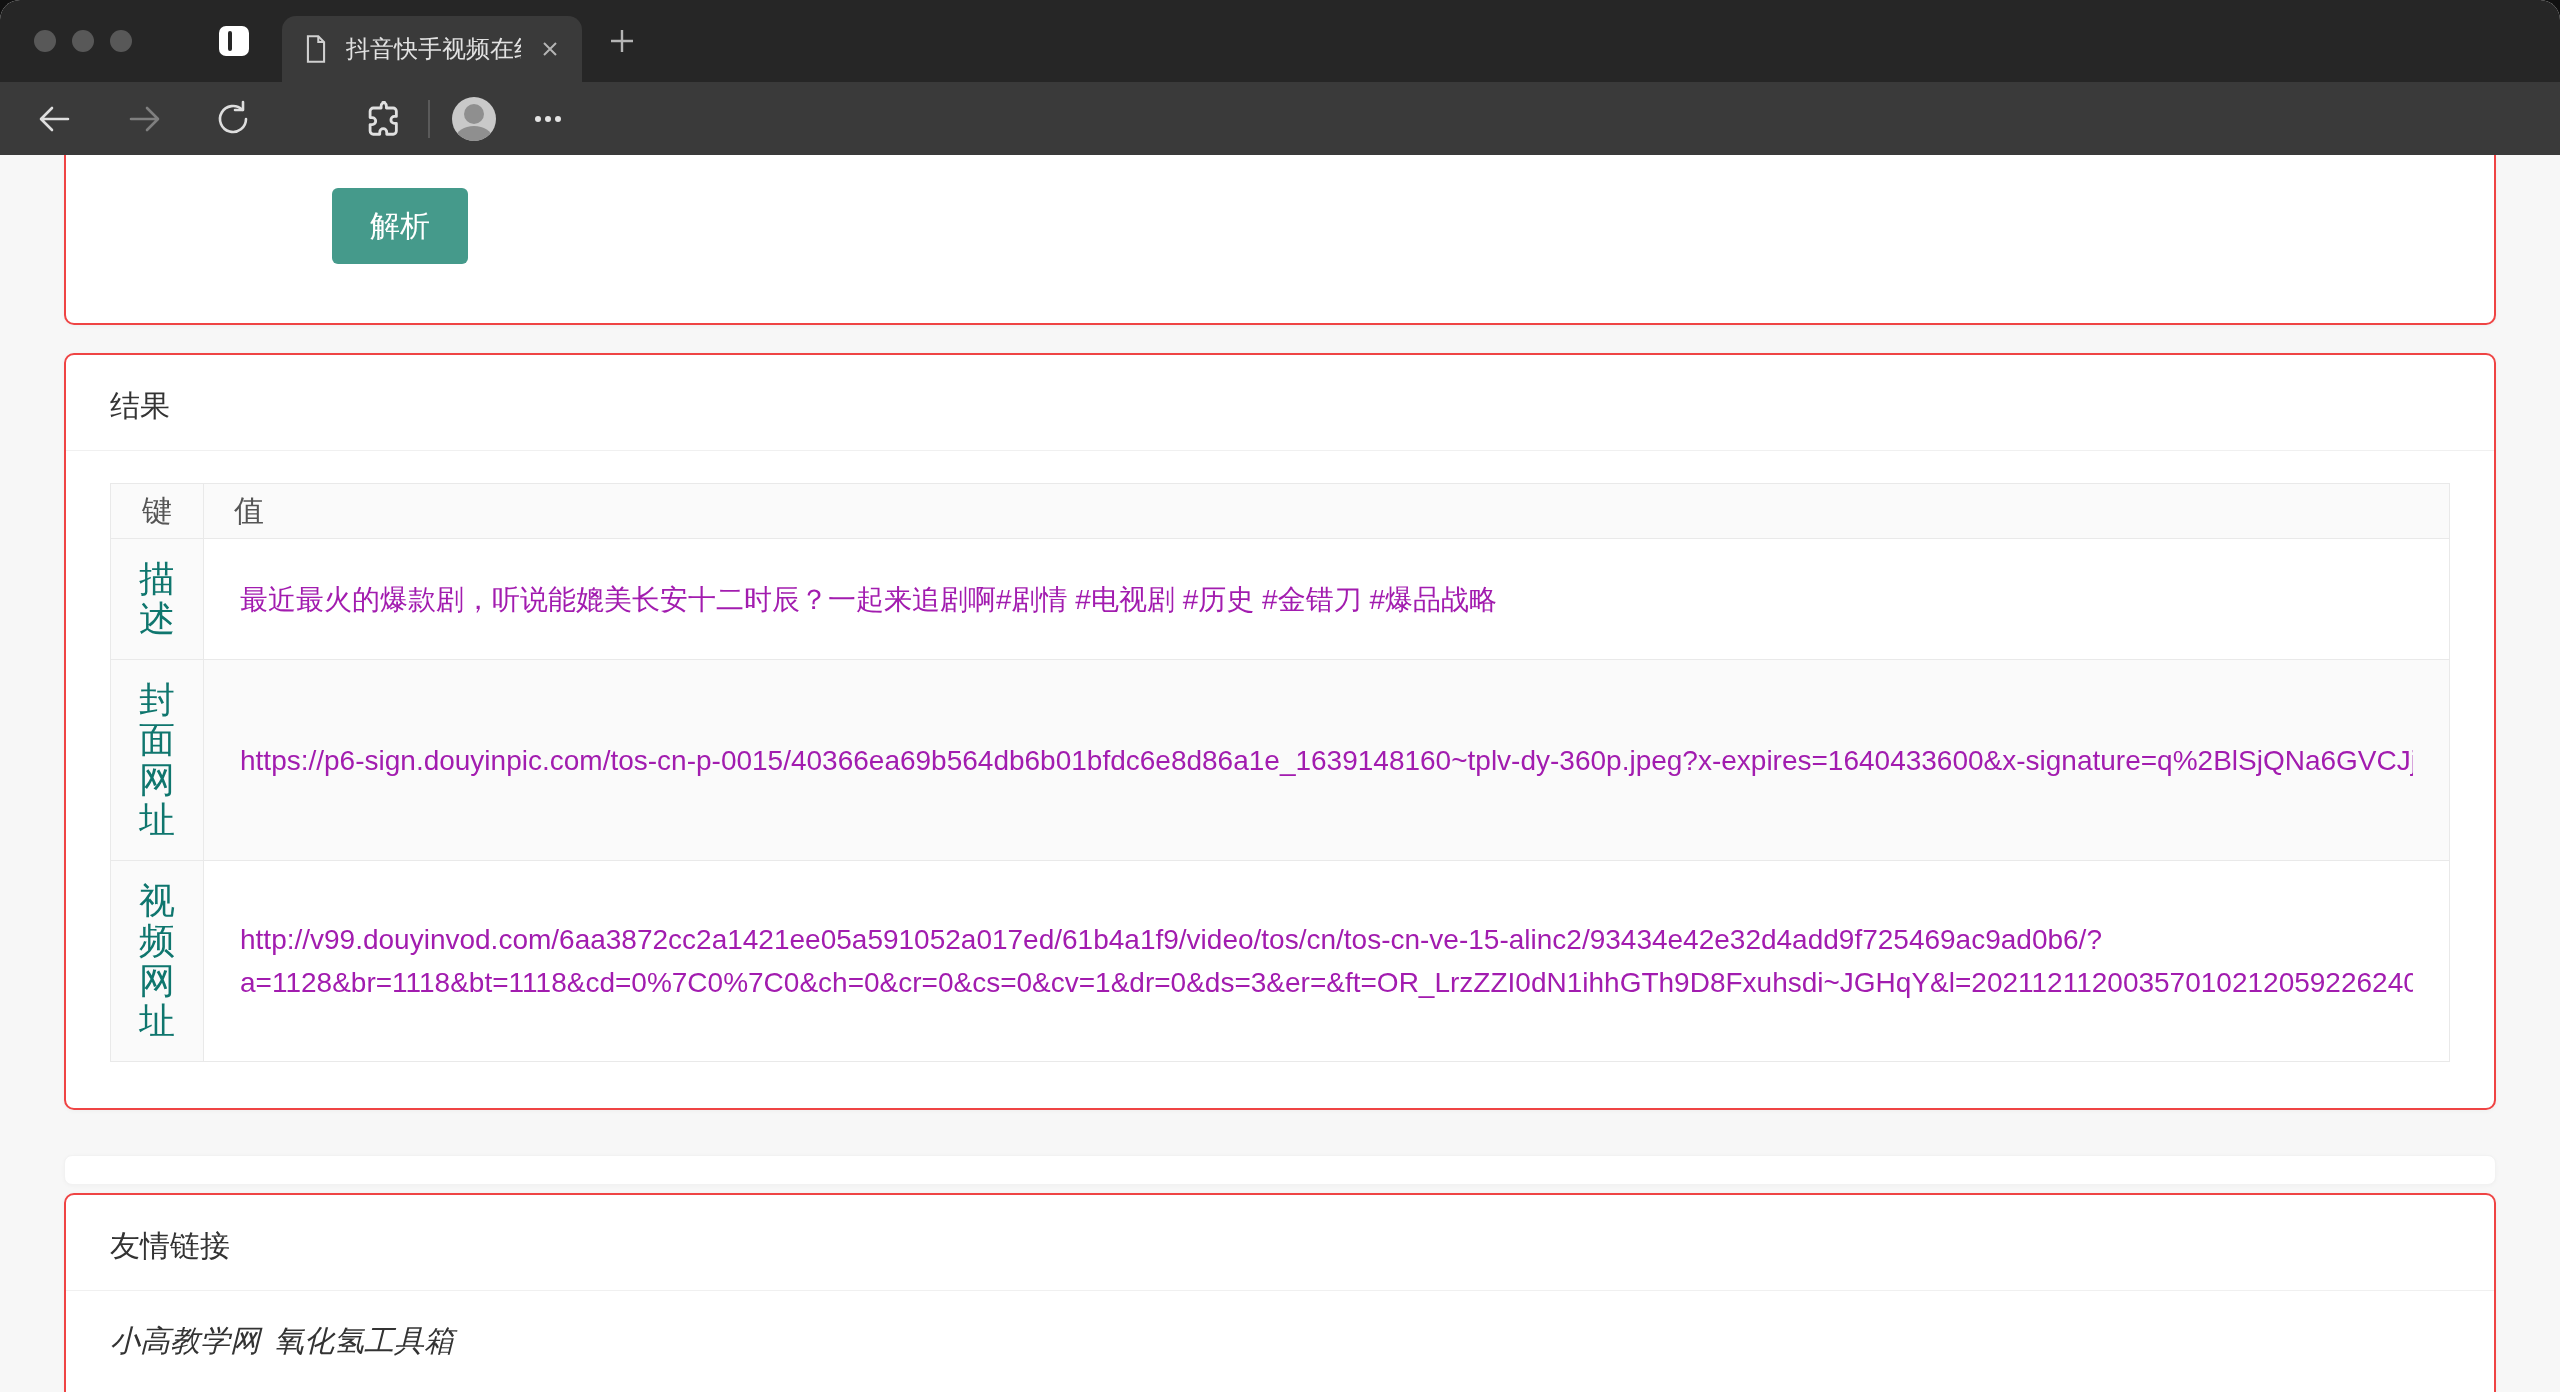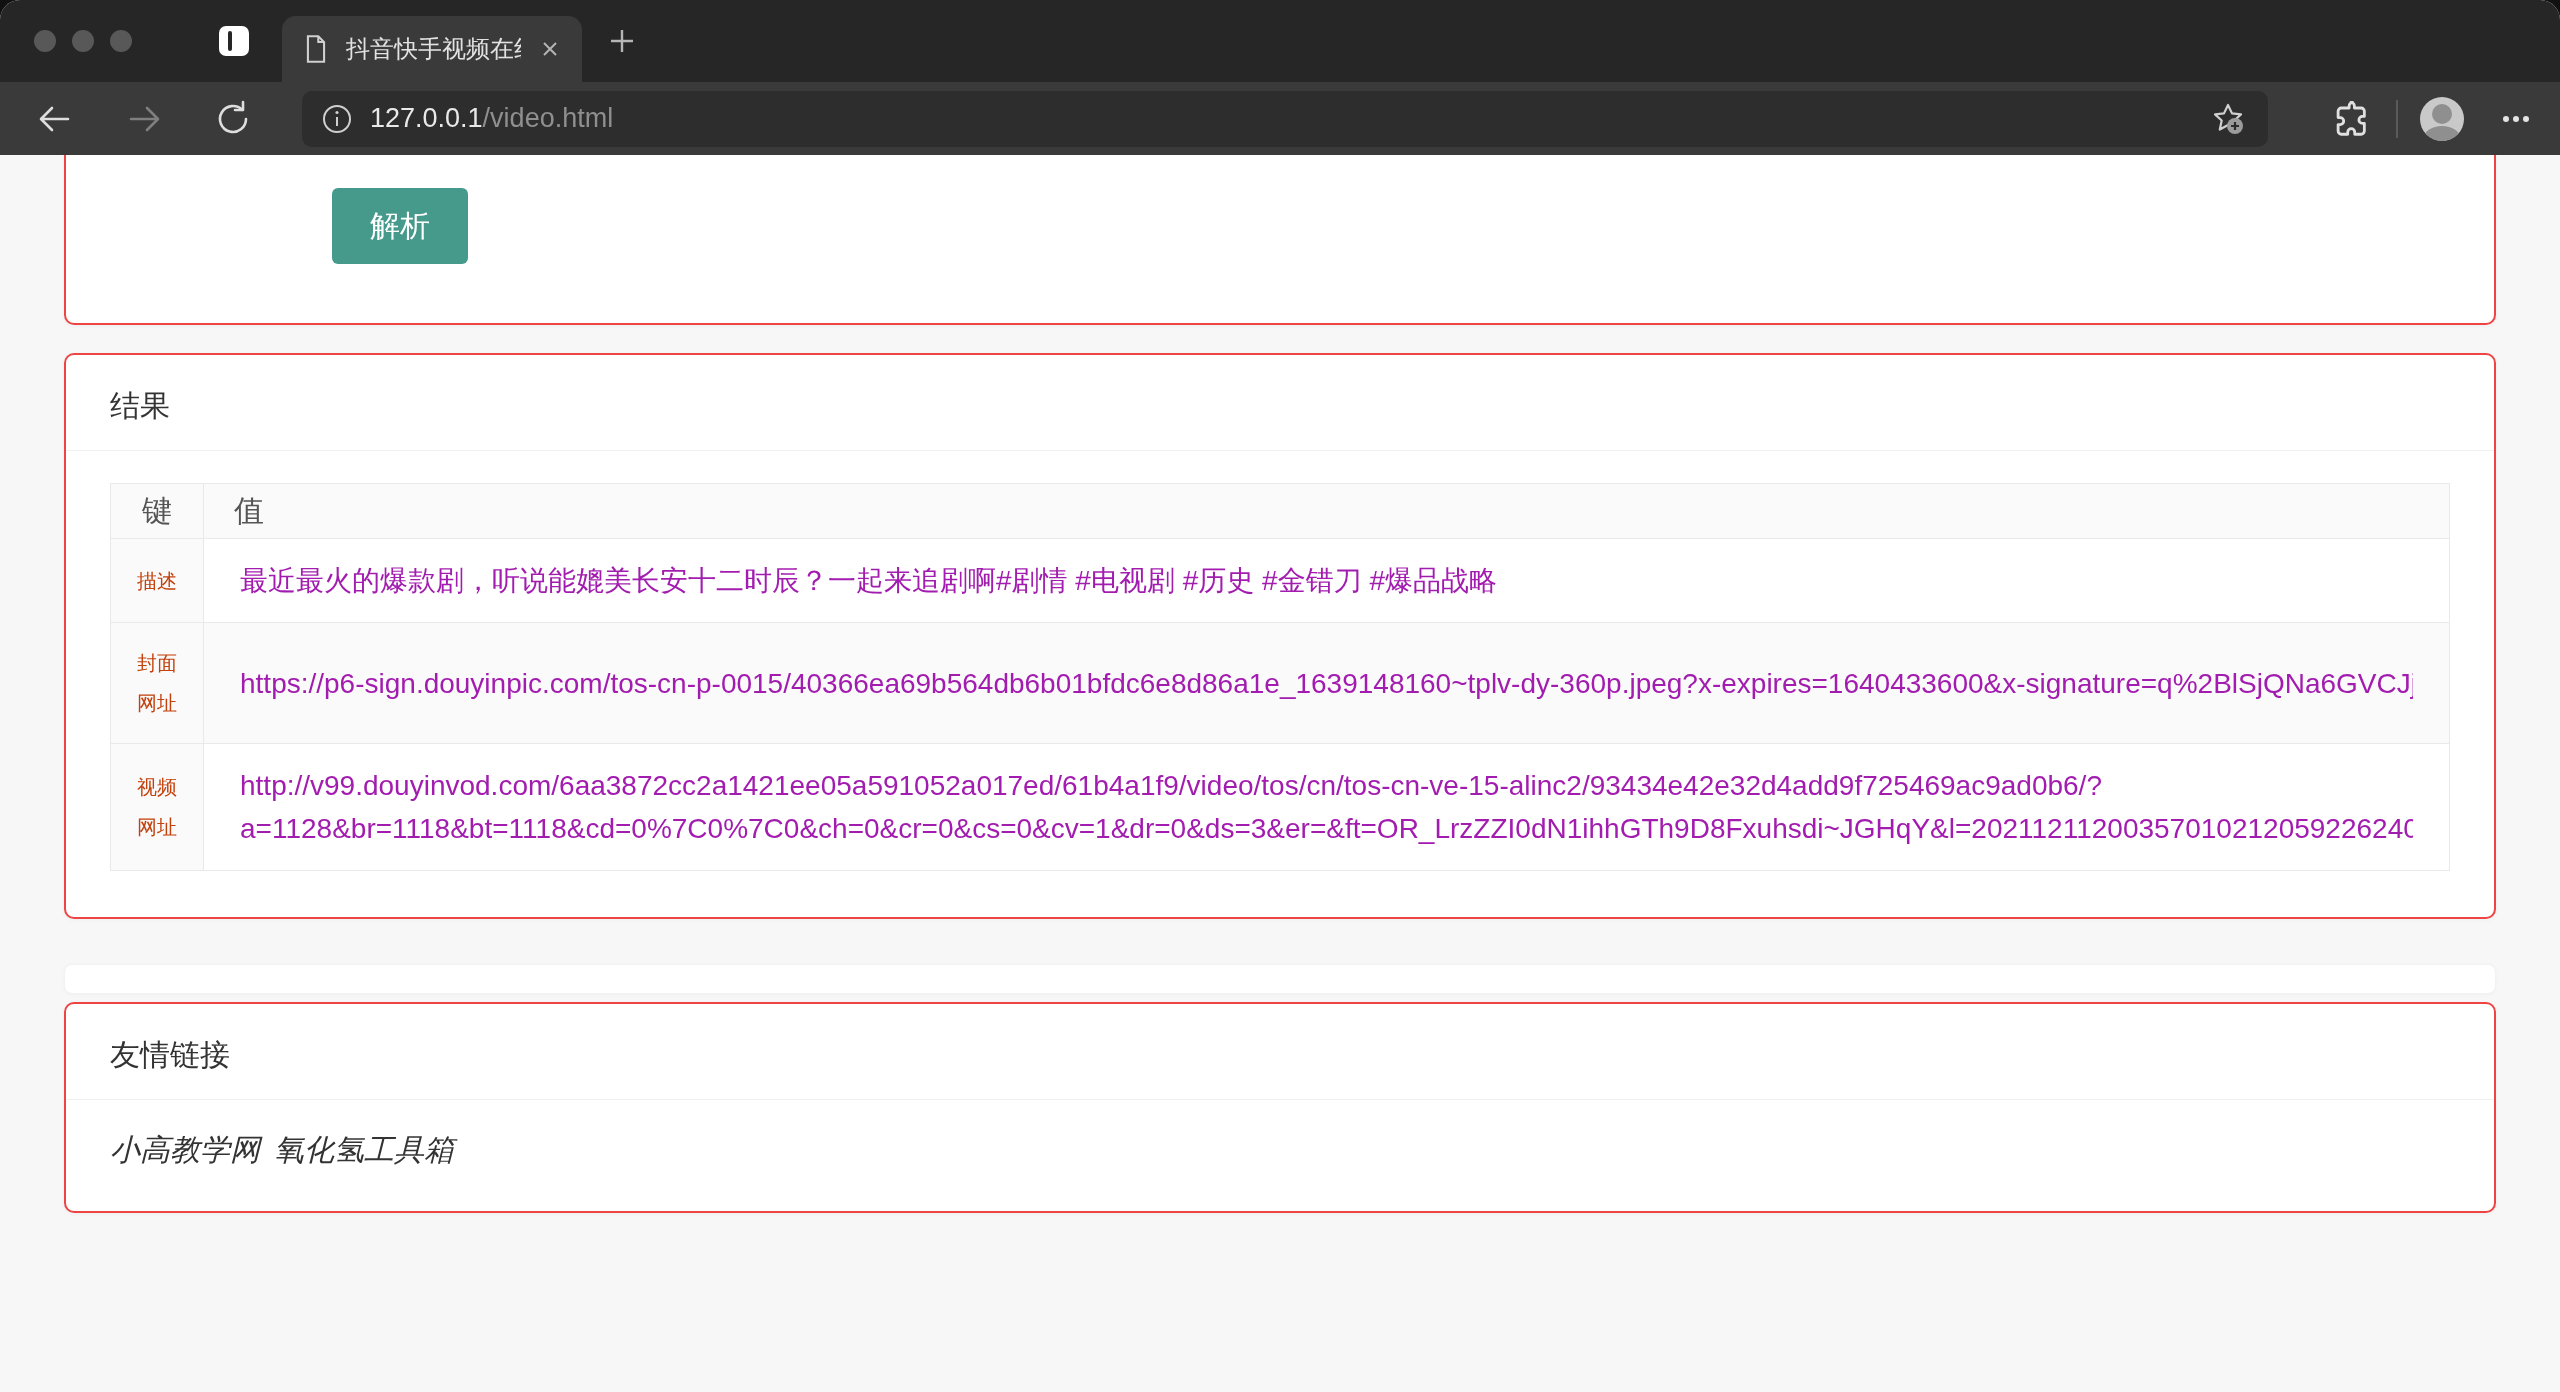"127.0.0.1/video.html" div.addressbar { html: <div> <span> <svg> <circle></circle> <path></path> <circle></circle> </svg> </span> <span><span>127.0.0.1</span><span>/video.html</span></span> <span> <svg> <path></path> <circle></circle> <path></path> </svg> </span> </div> -> none }
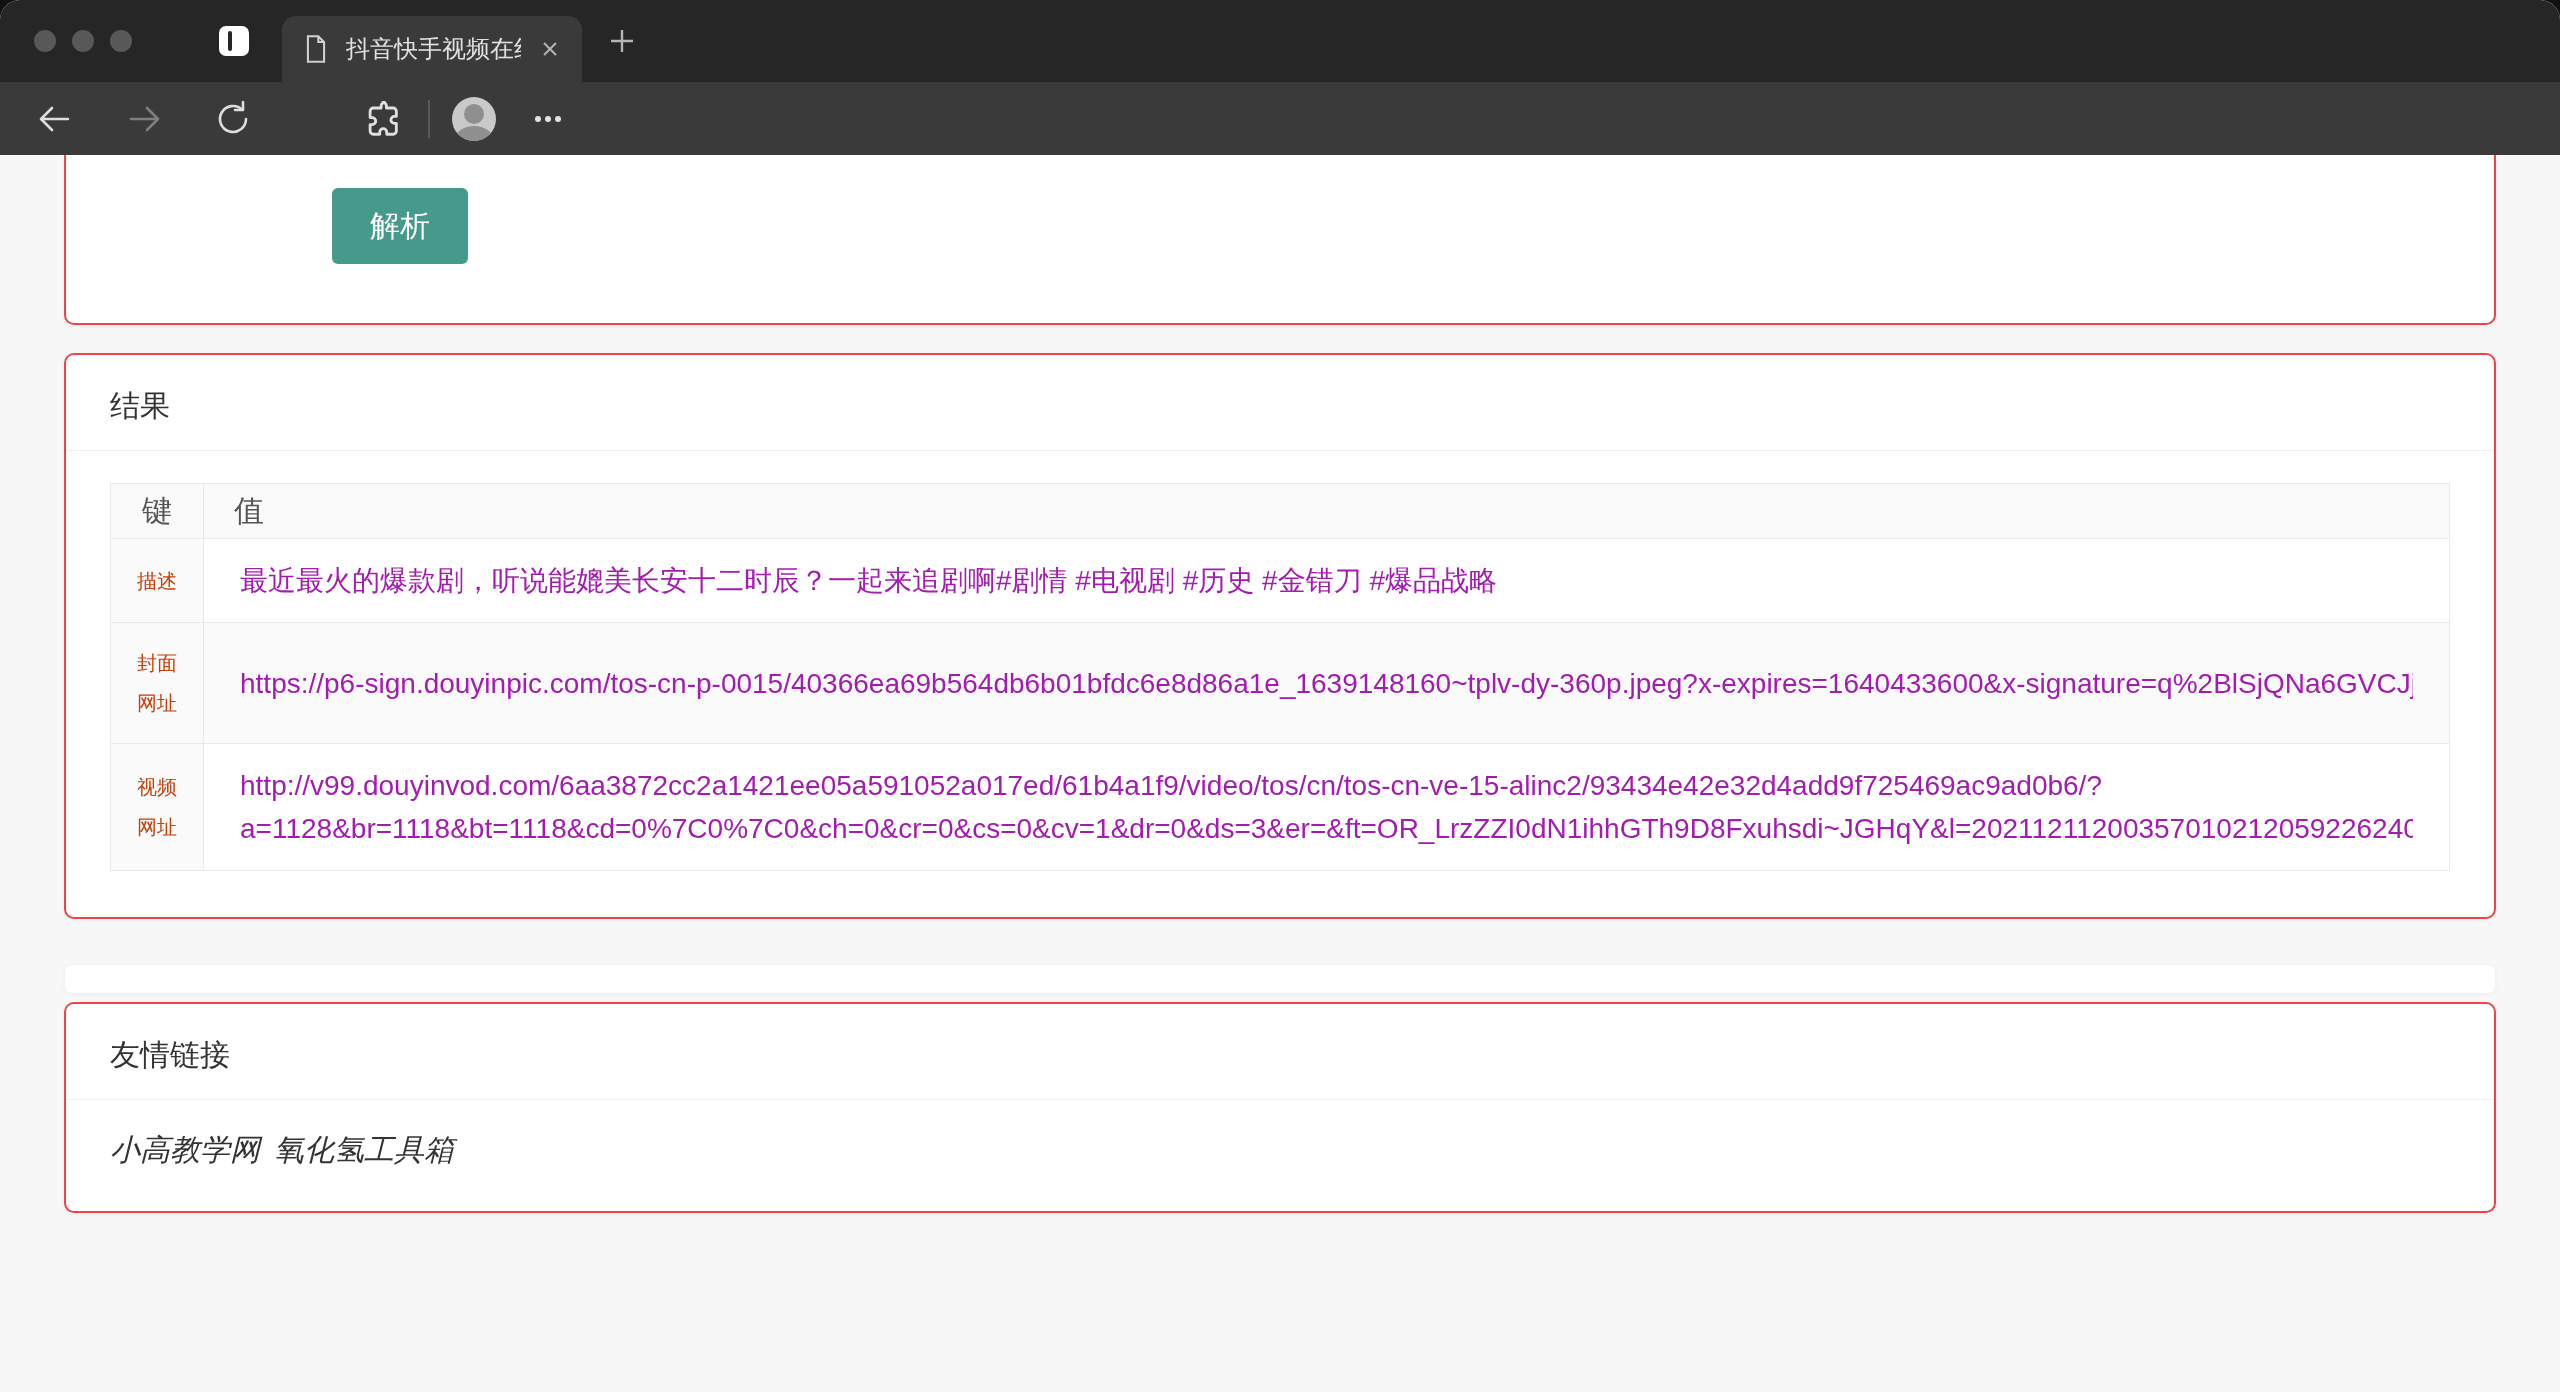"描述" .result-table tbody th { color: #c2410c -> #0f766e; font-size: 20px -> 36px }
